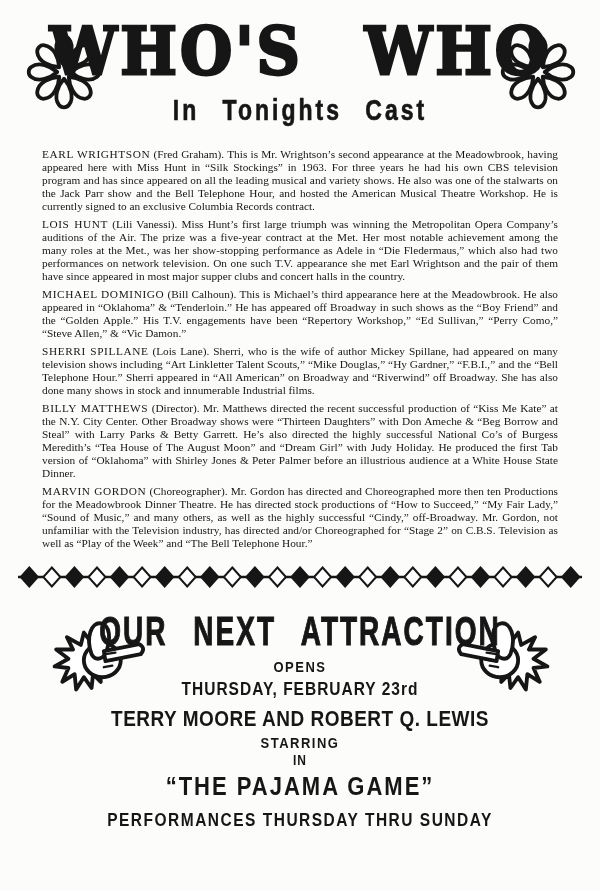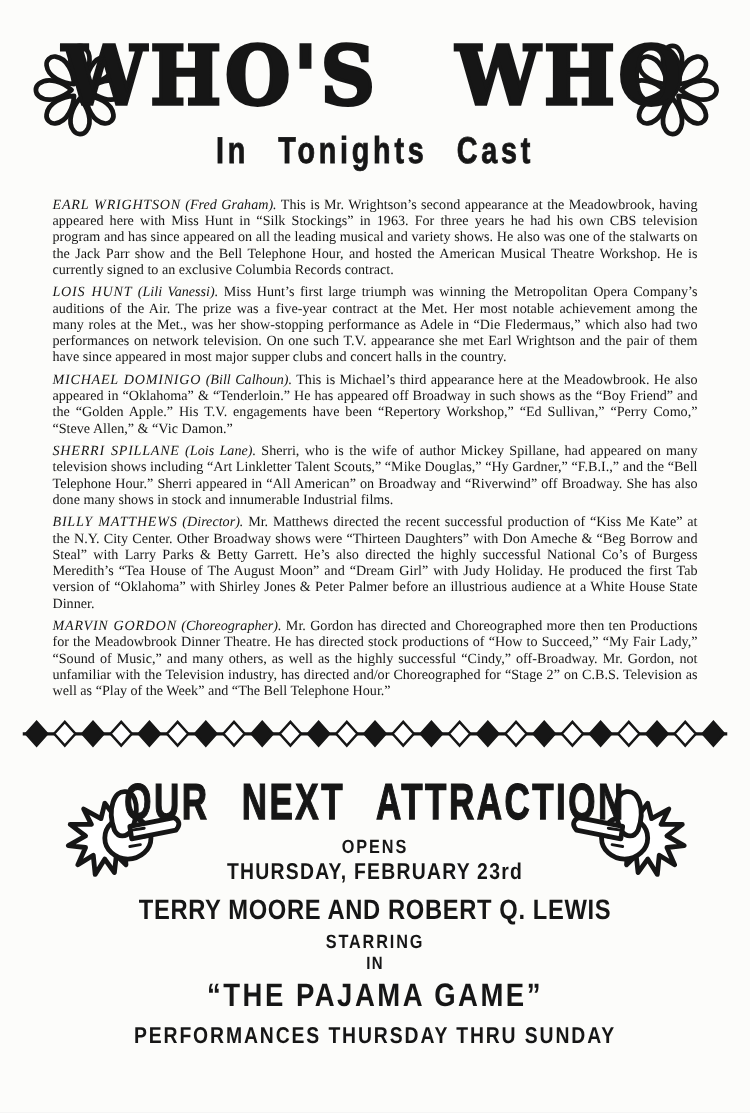"WHO'S WHO" .masthead { padding-top: 26px -> 16px }
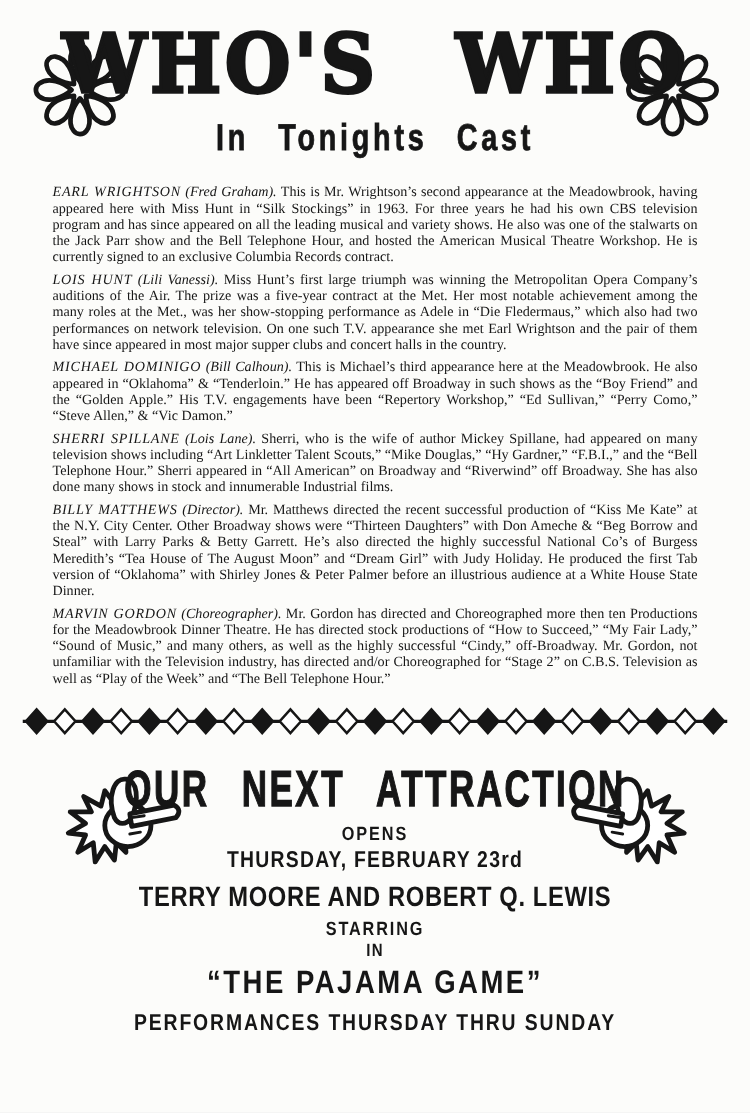"EARL WRIGHTSON" .bio-name { font-style: italic -> none }
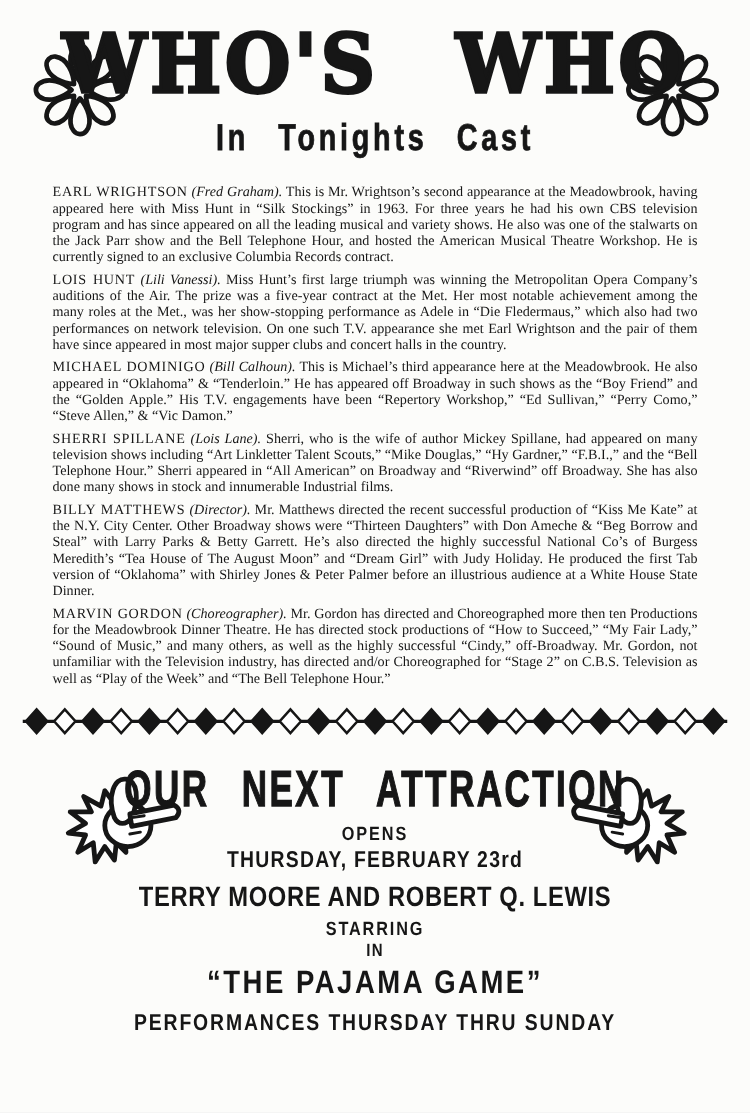"(Fred Graham)." .bio-role { font-style: italic -> none }
